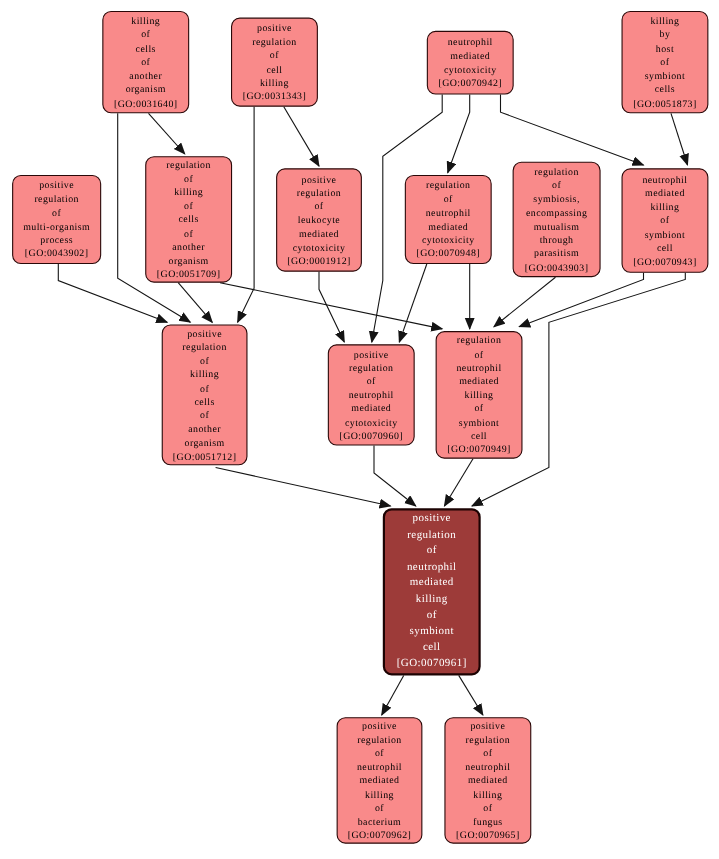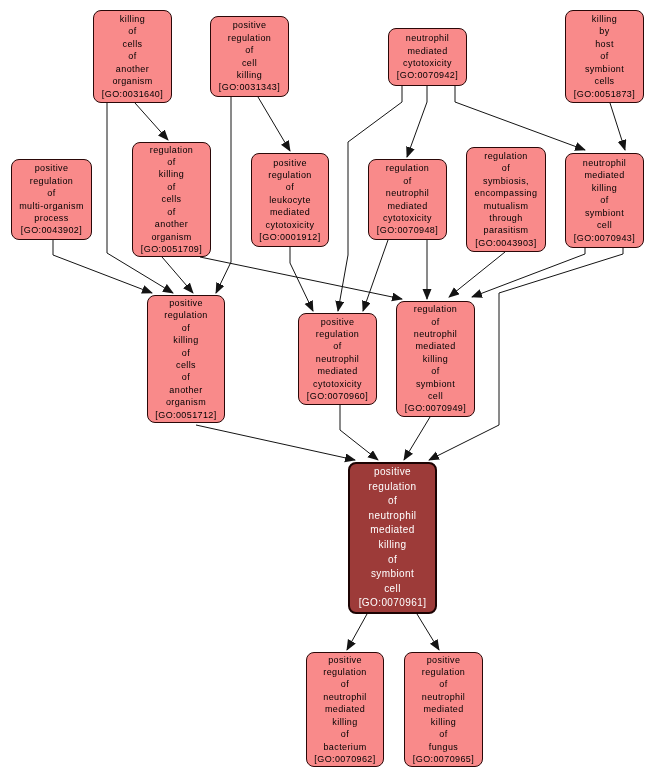"killing" #canvas { font-family: Liberation Sans, sans-serif -> Liberation Serif, serif }
